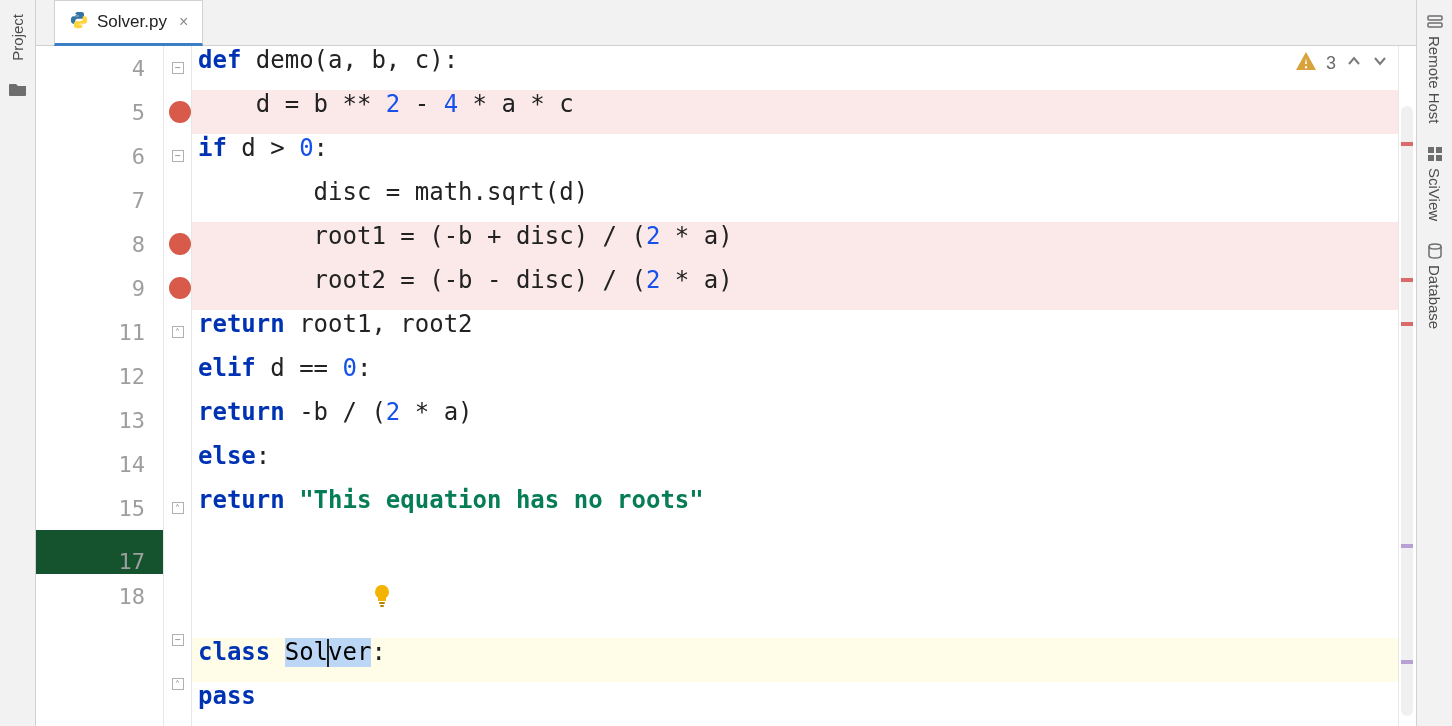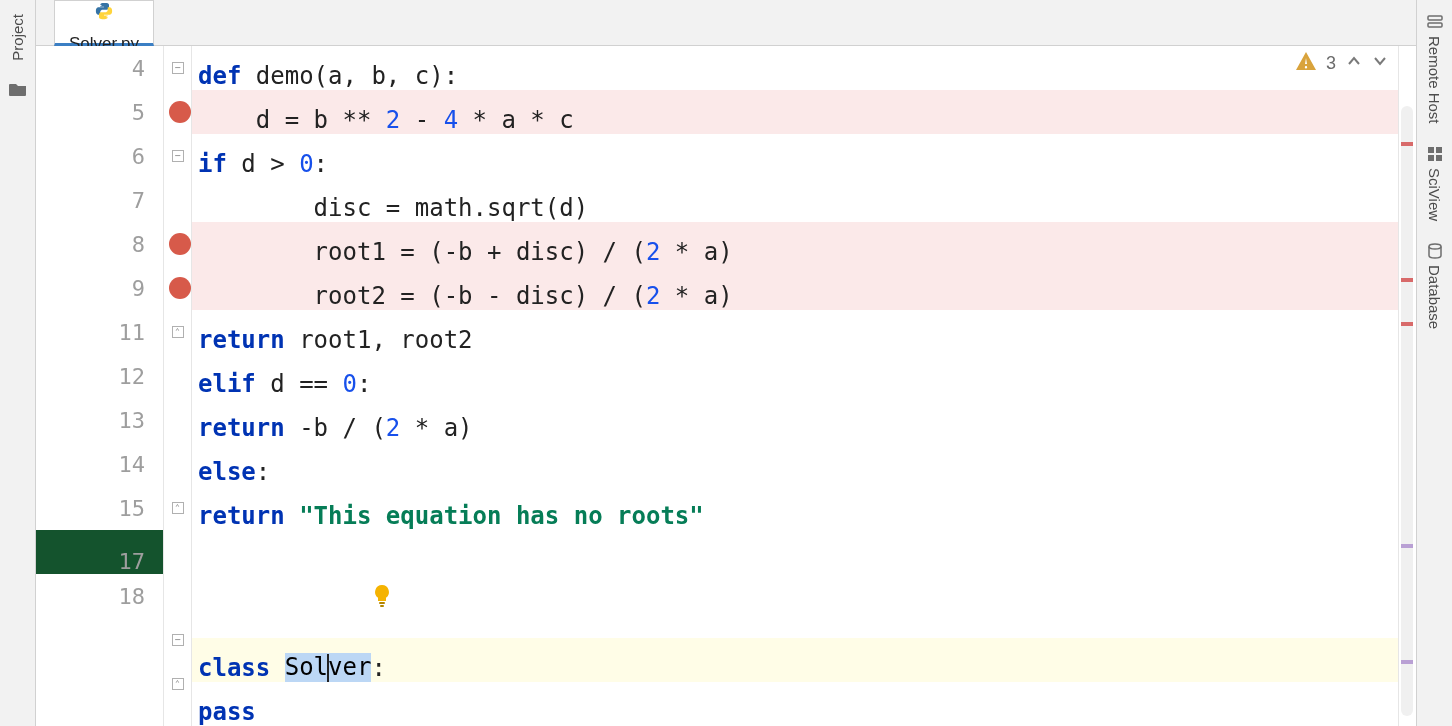"Solver.py" .tab { flex-direction: column -> none }
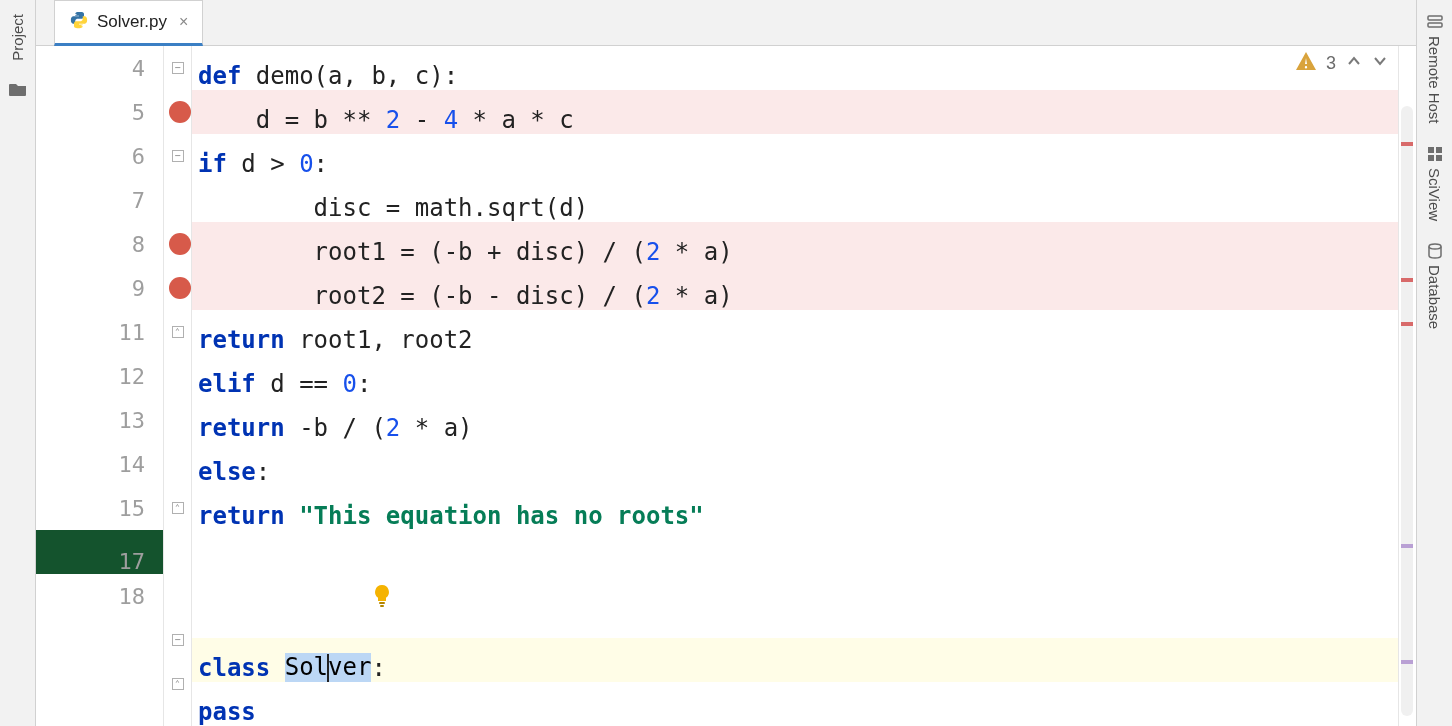"def" .code .row { align-items: flex-end -> flex-start }
